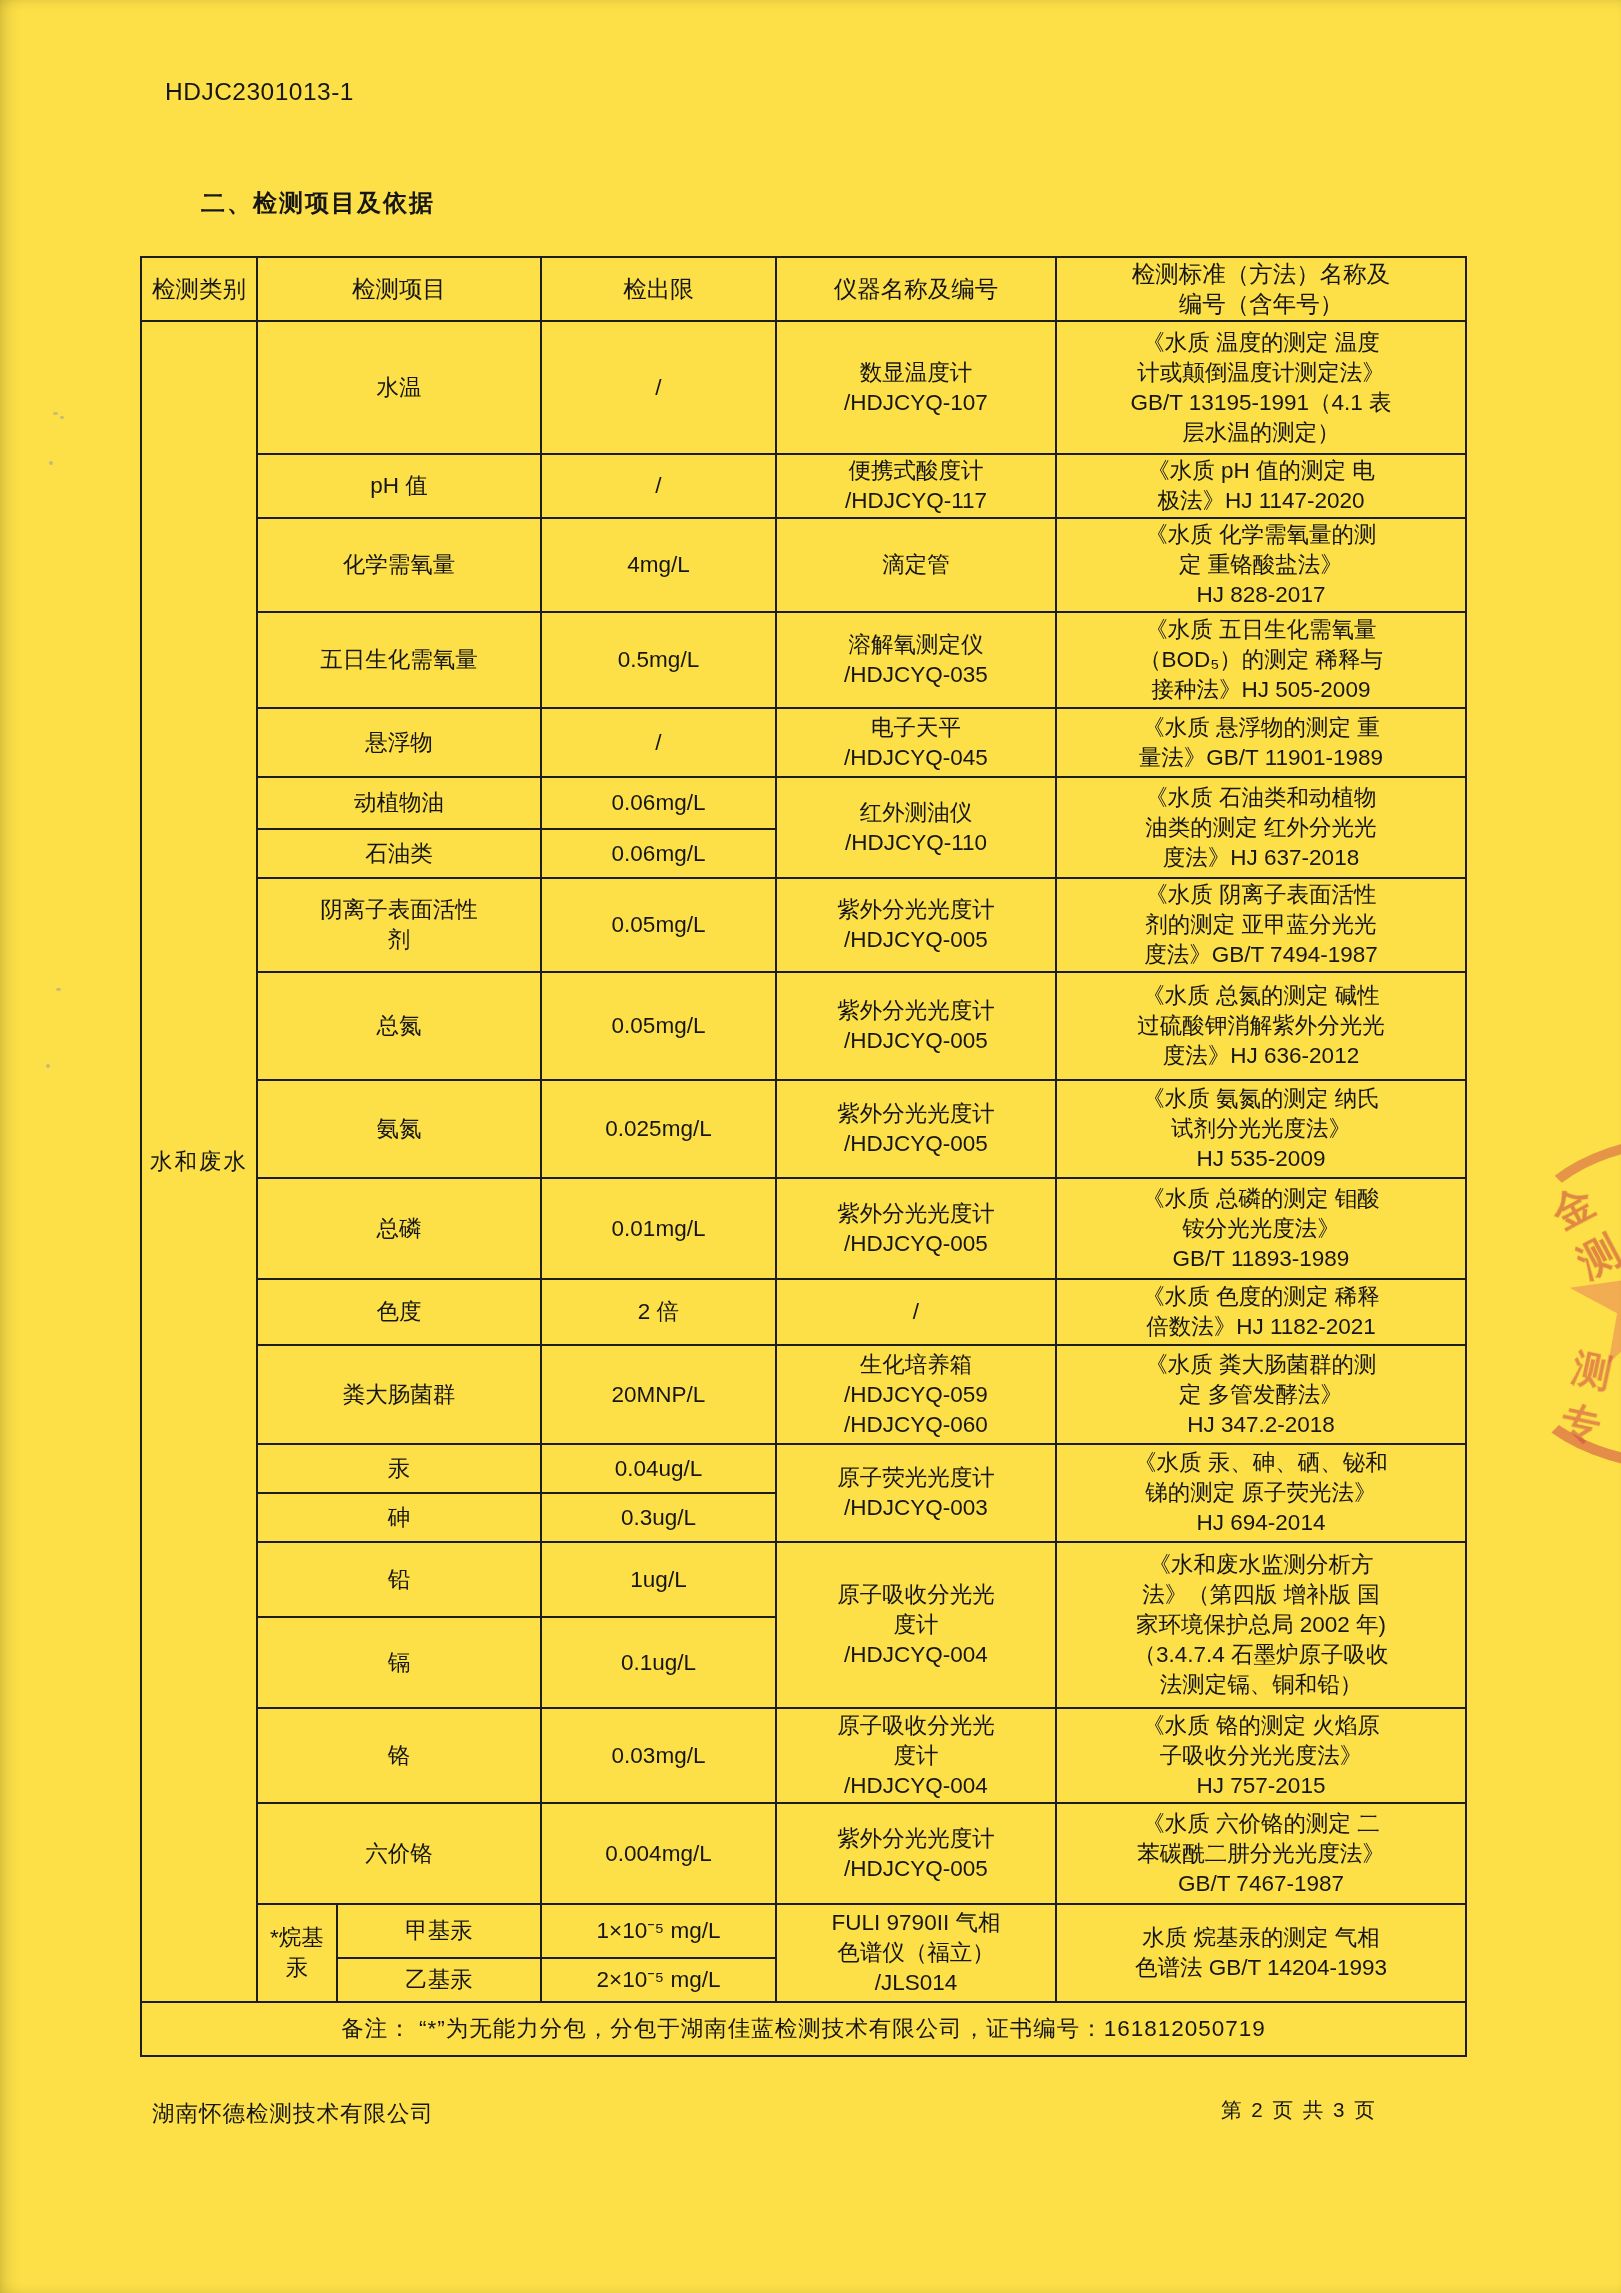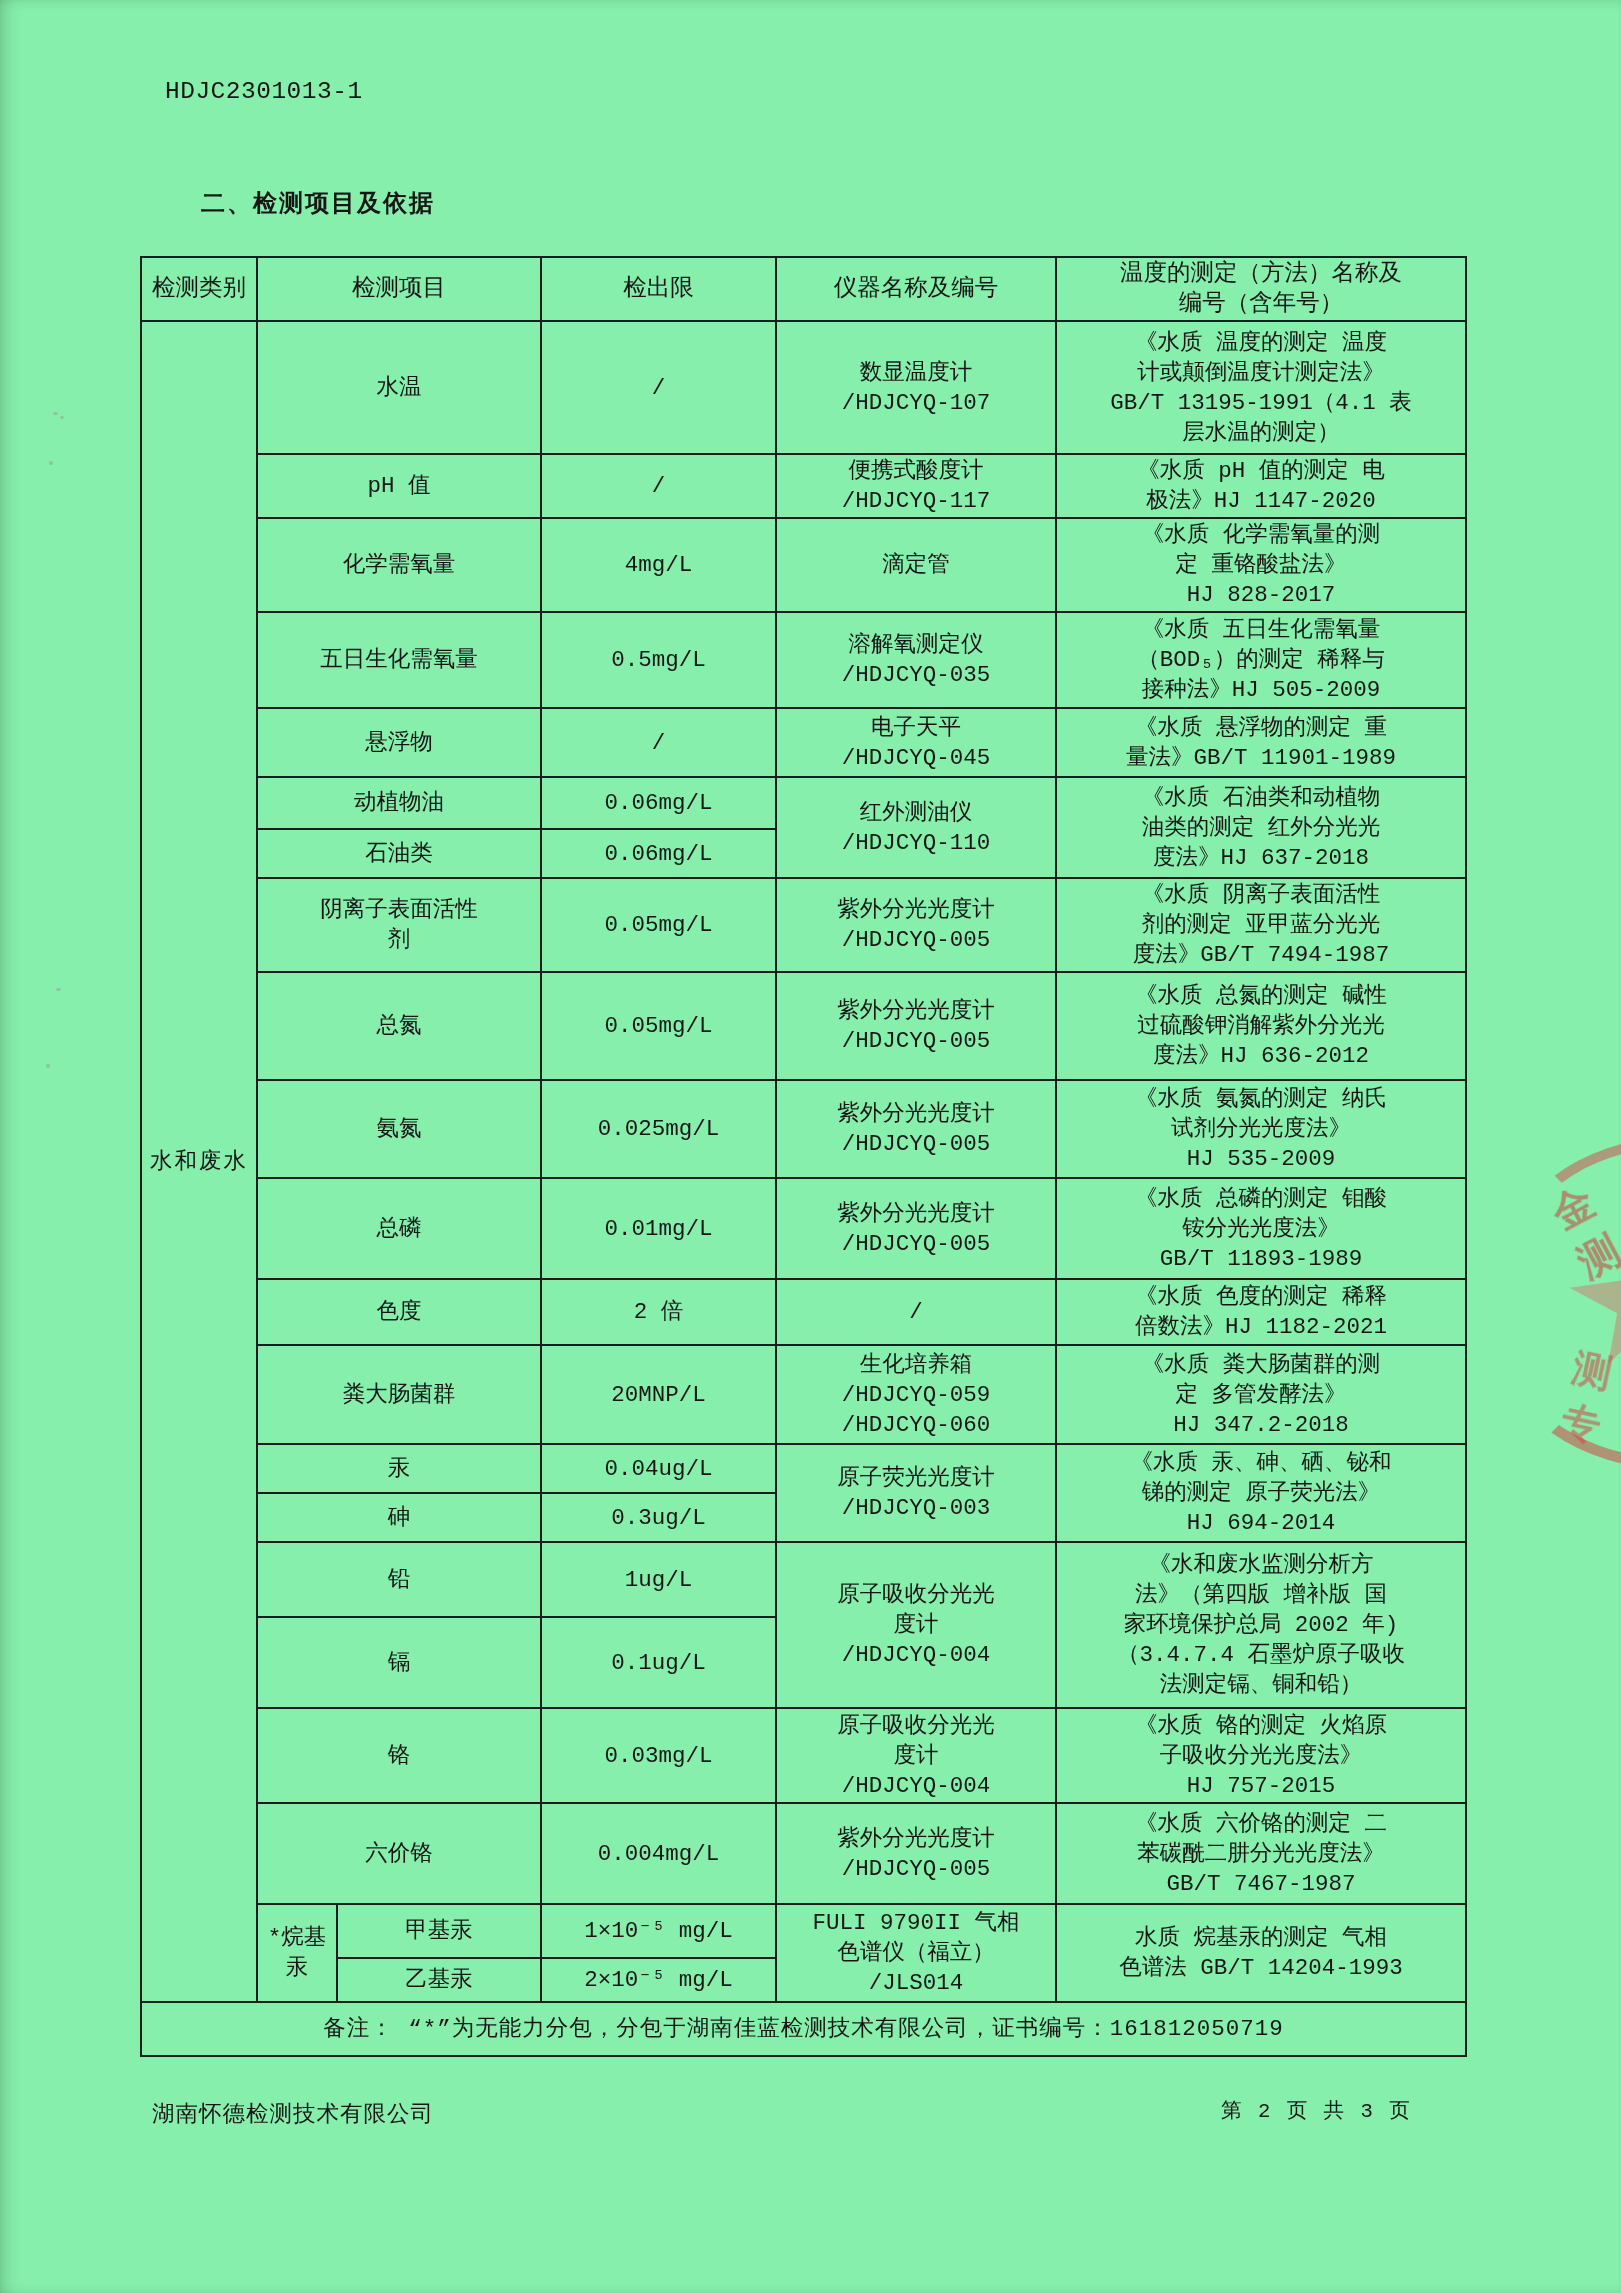"HDJC2301013-1" .page { background: #86efac -> #fde047; font-family: Liberation Mono, monospace -> Liberation Sans, sans-serif }
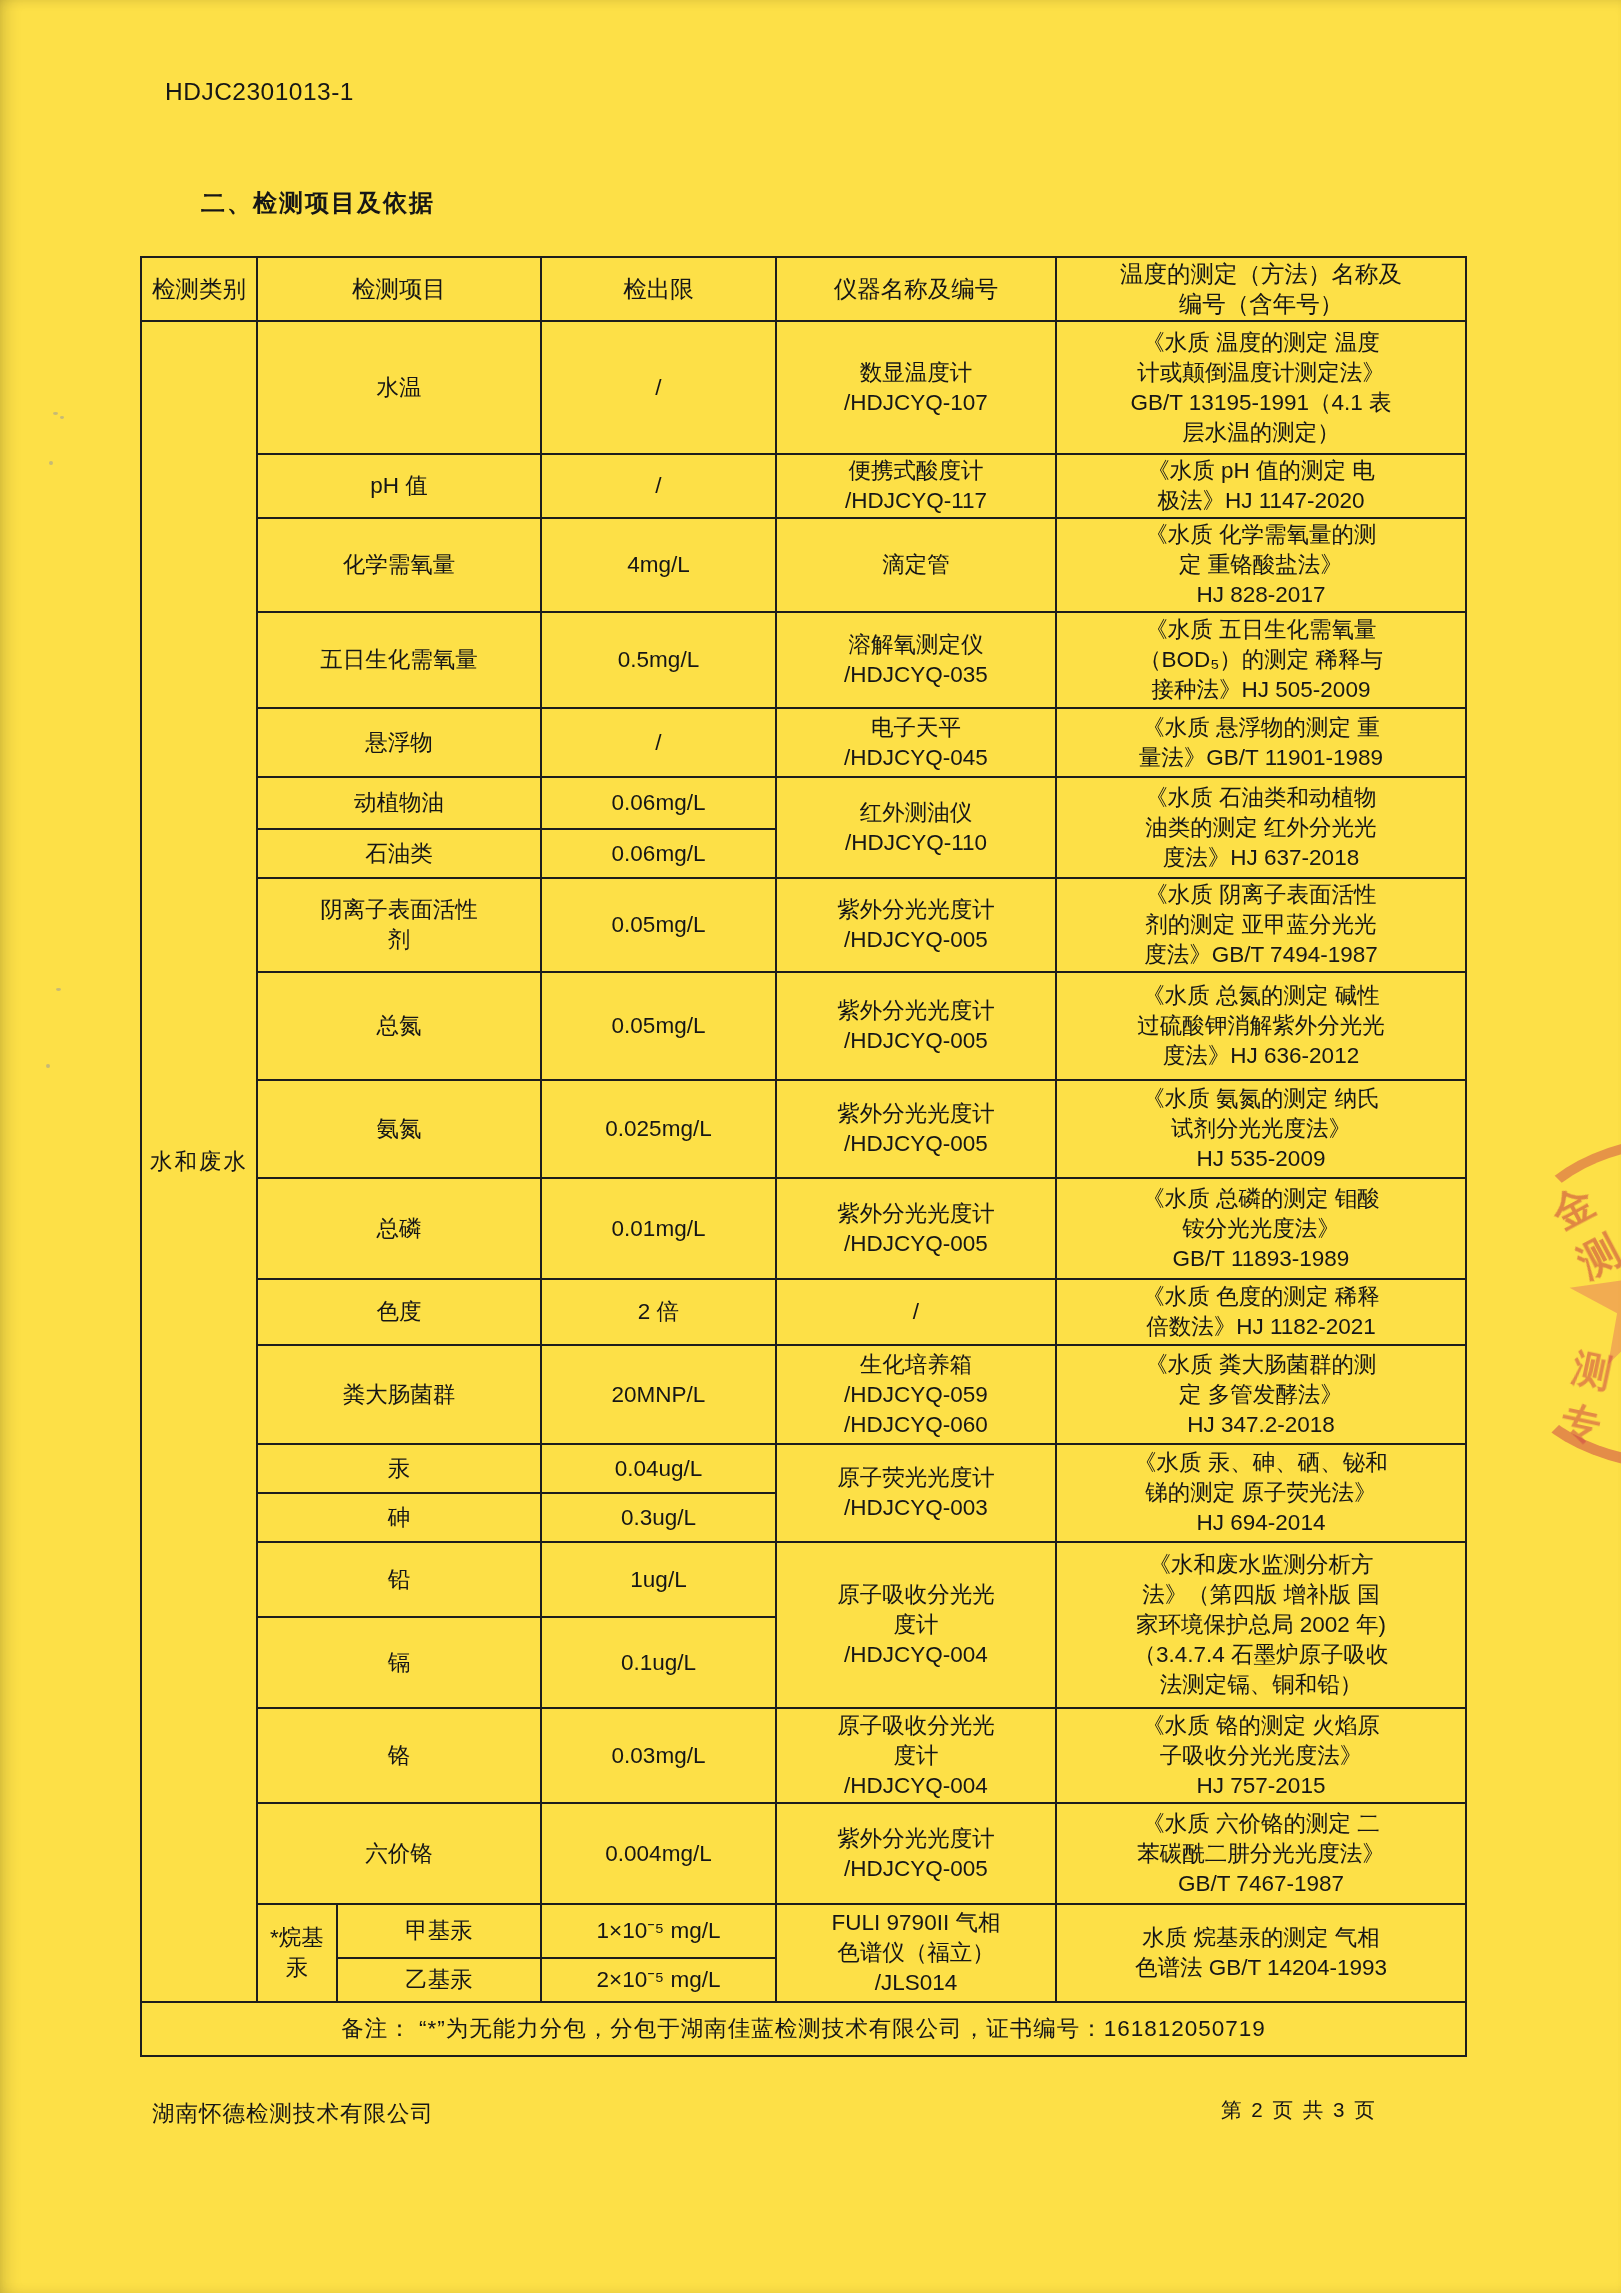"温度的测定（方法）名称及" th.pre { text: 温度的测定 -> 检测标准 }
